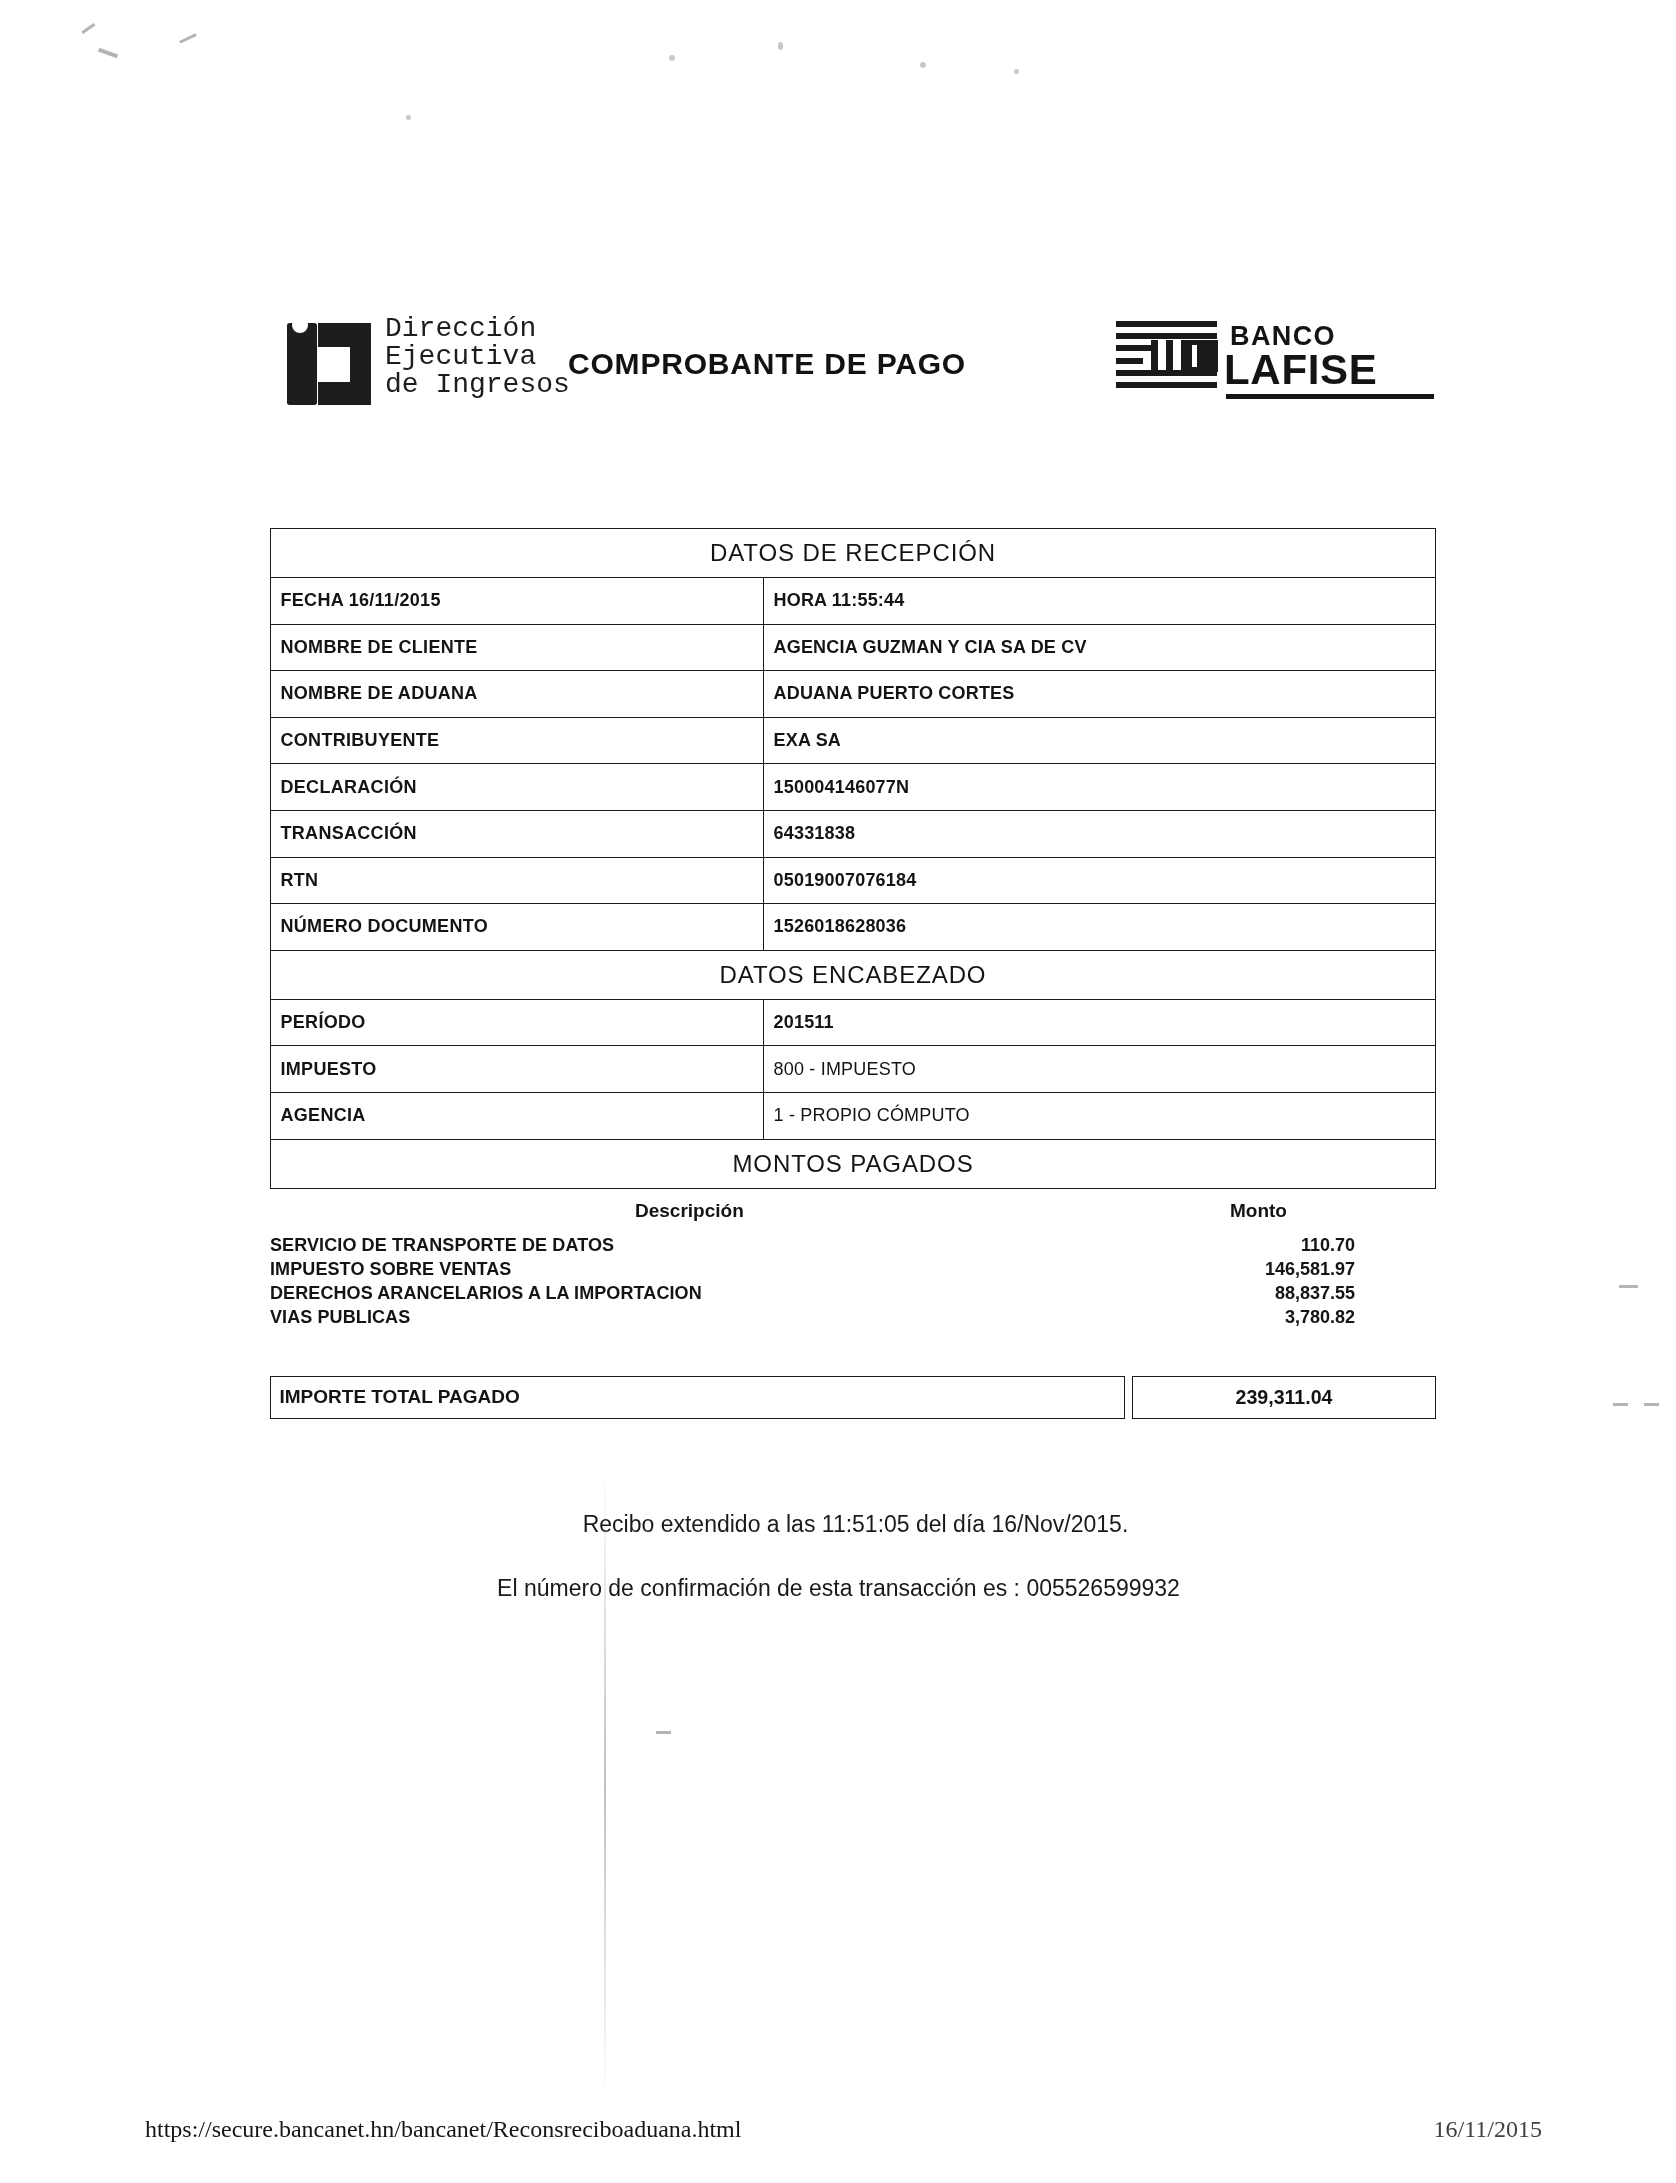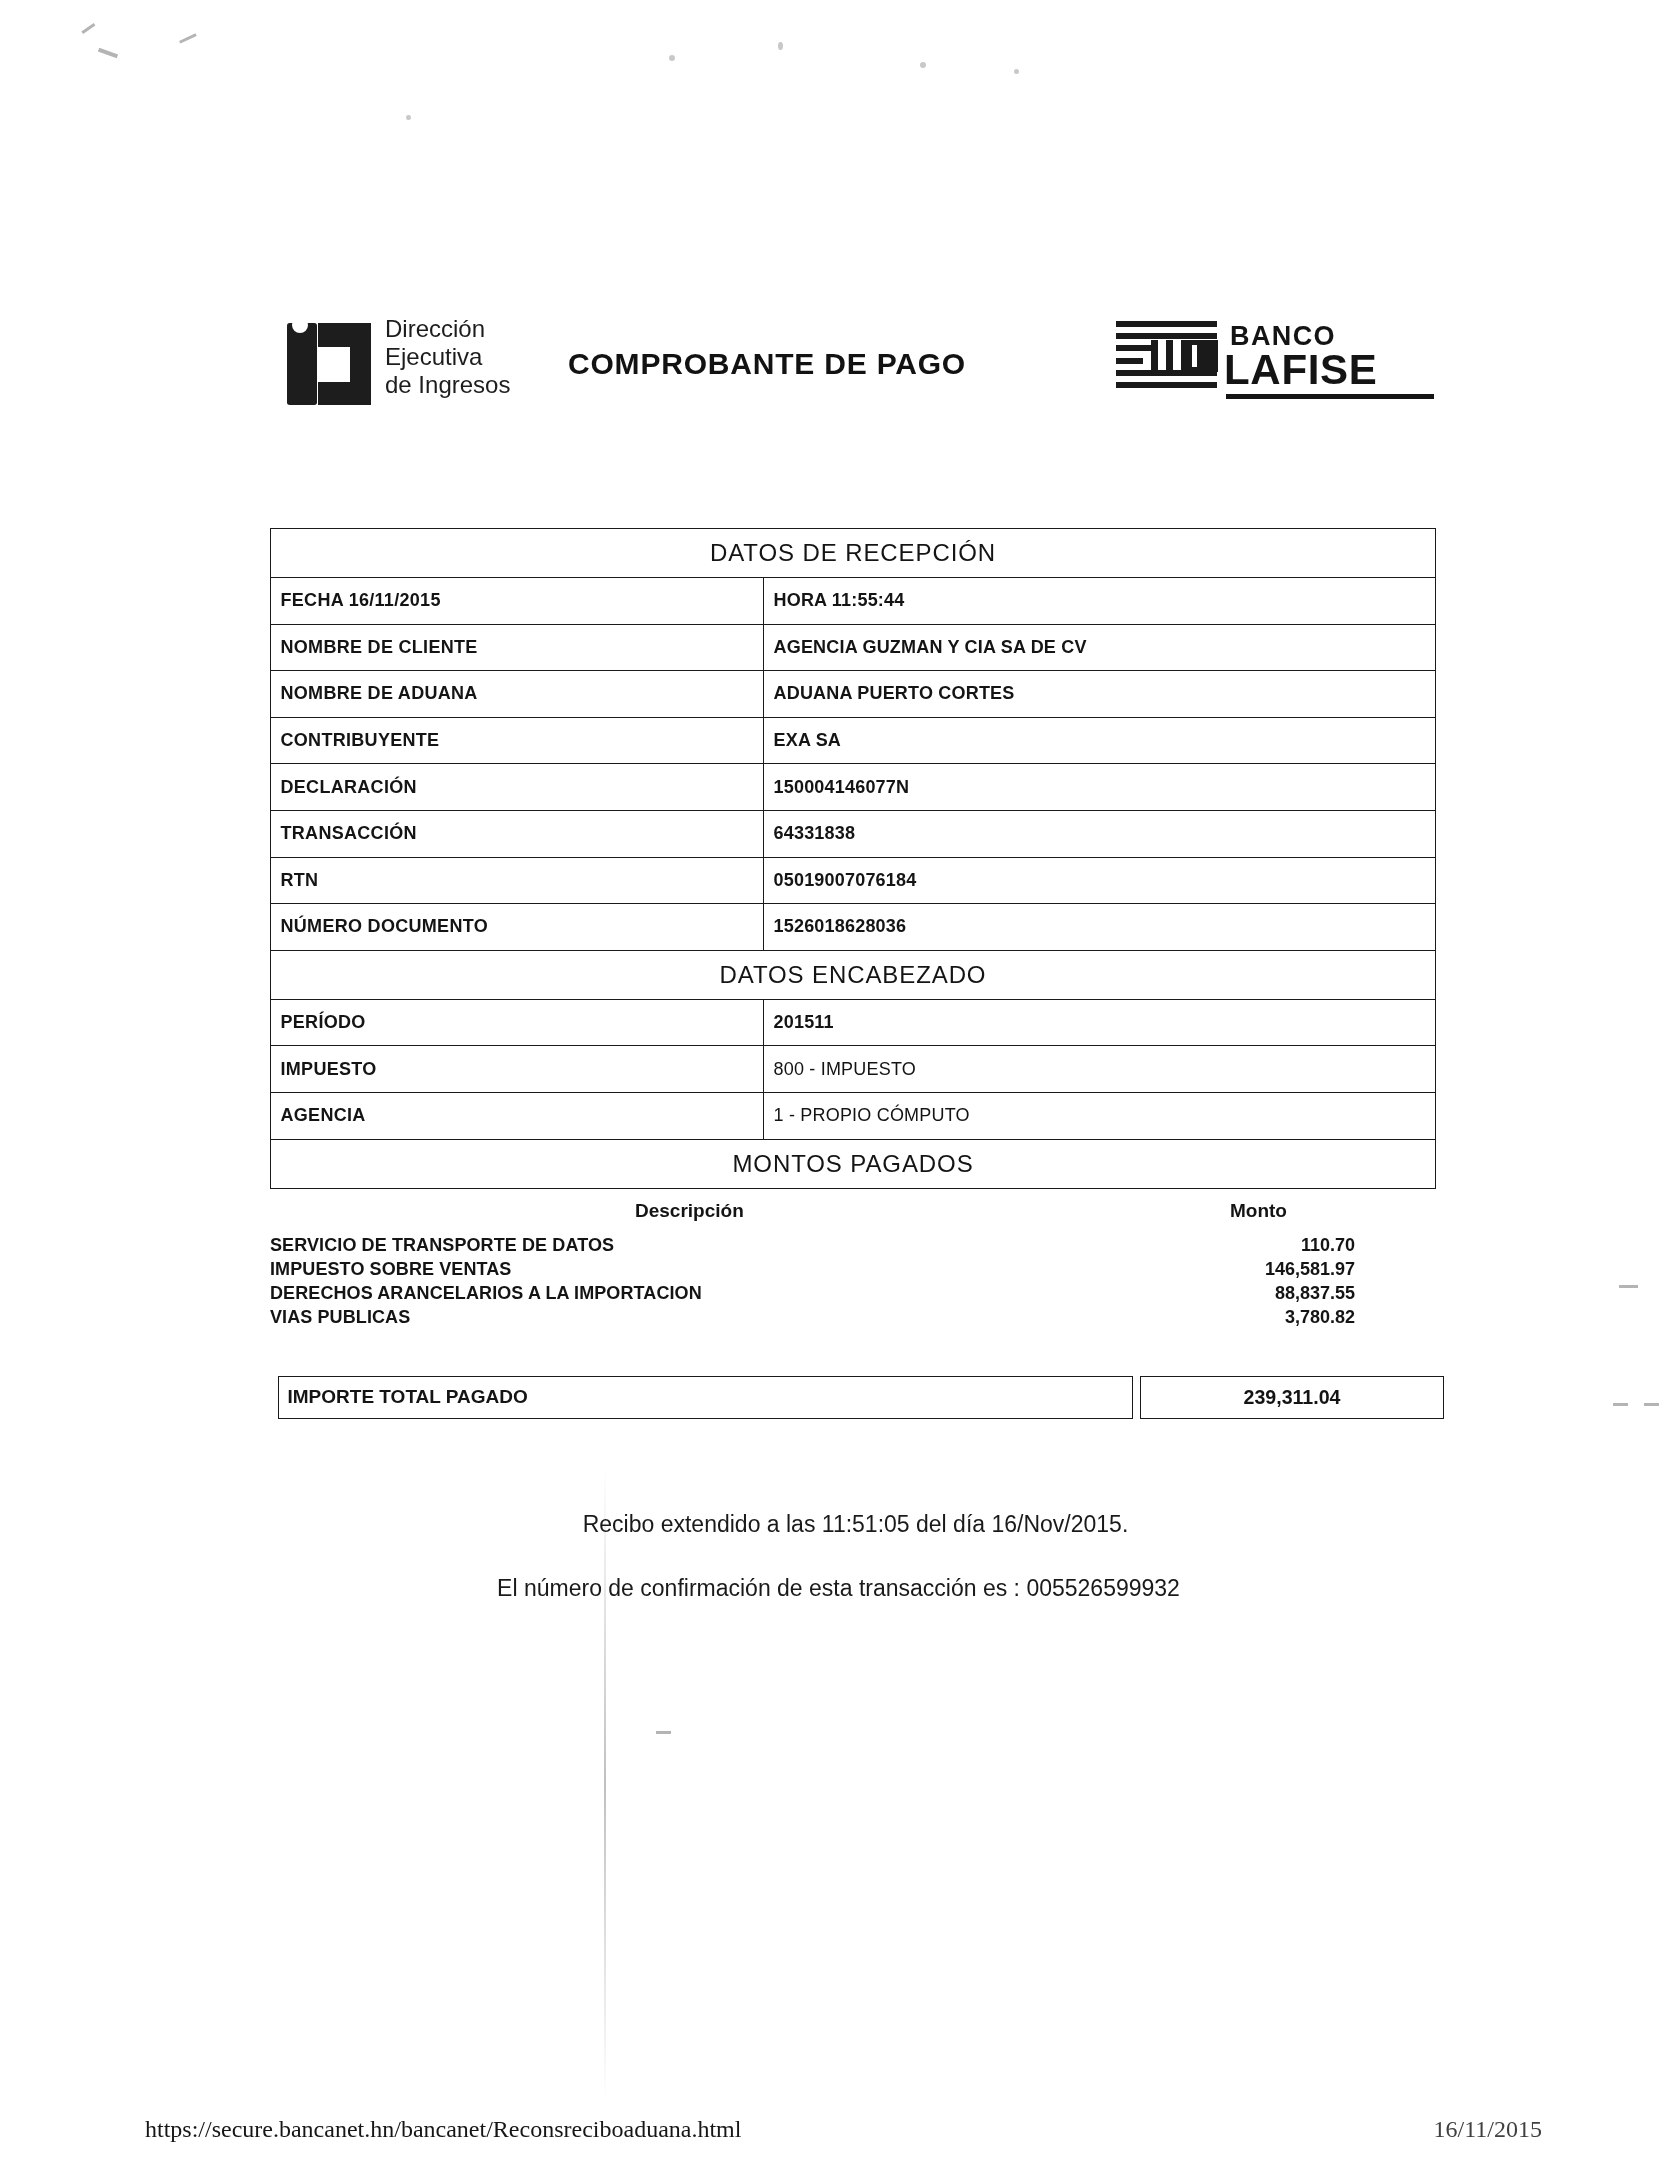"Dirección" .dei-text { font-family: Liberation Sans, sans-serif -> Liberation Mono, monospace; font-size: 24px -> 28px }
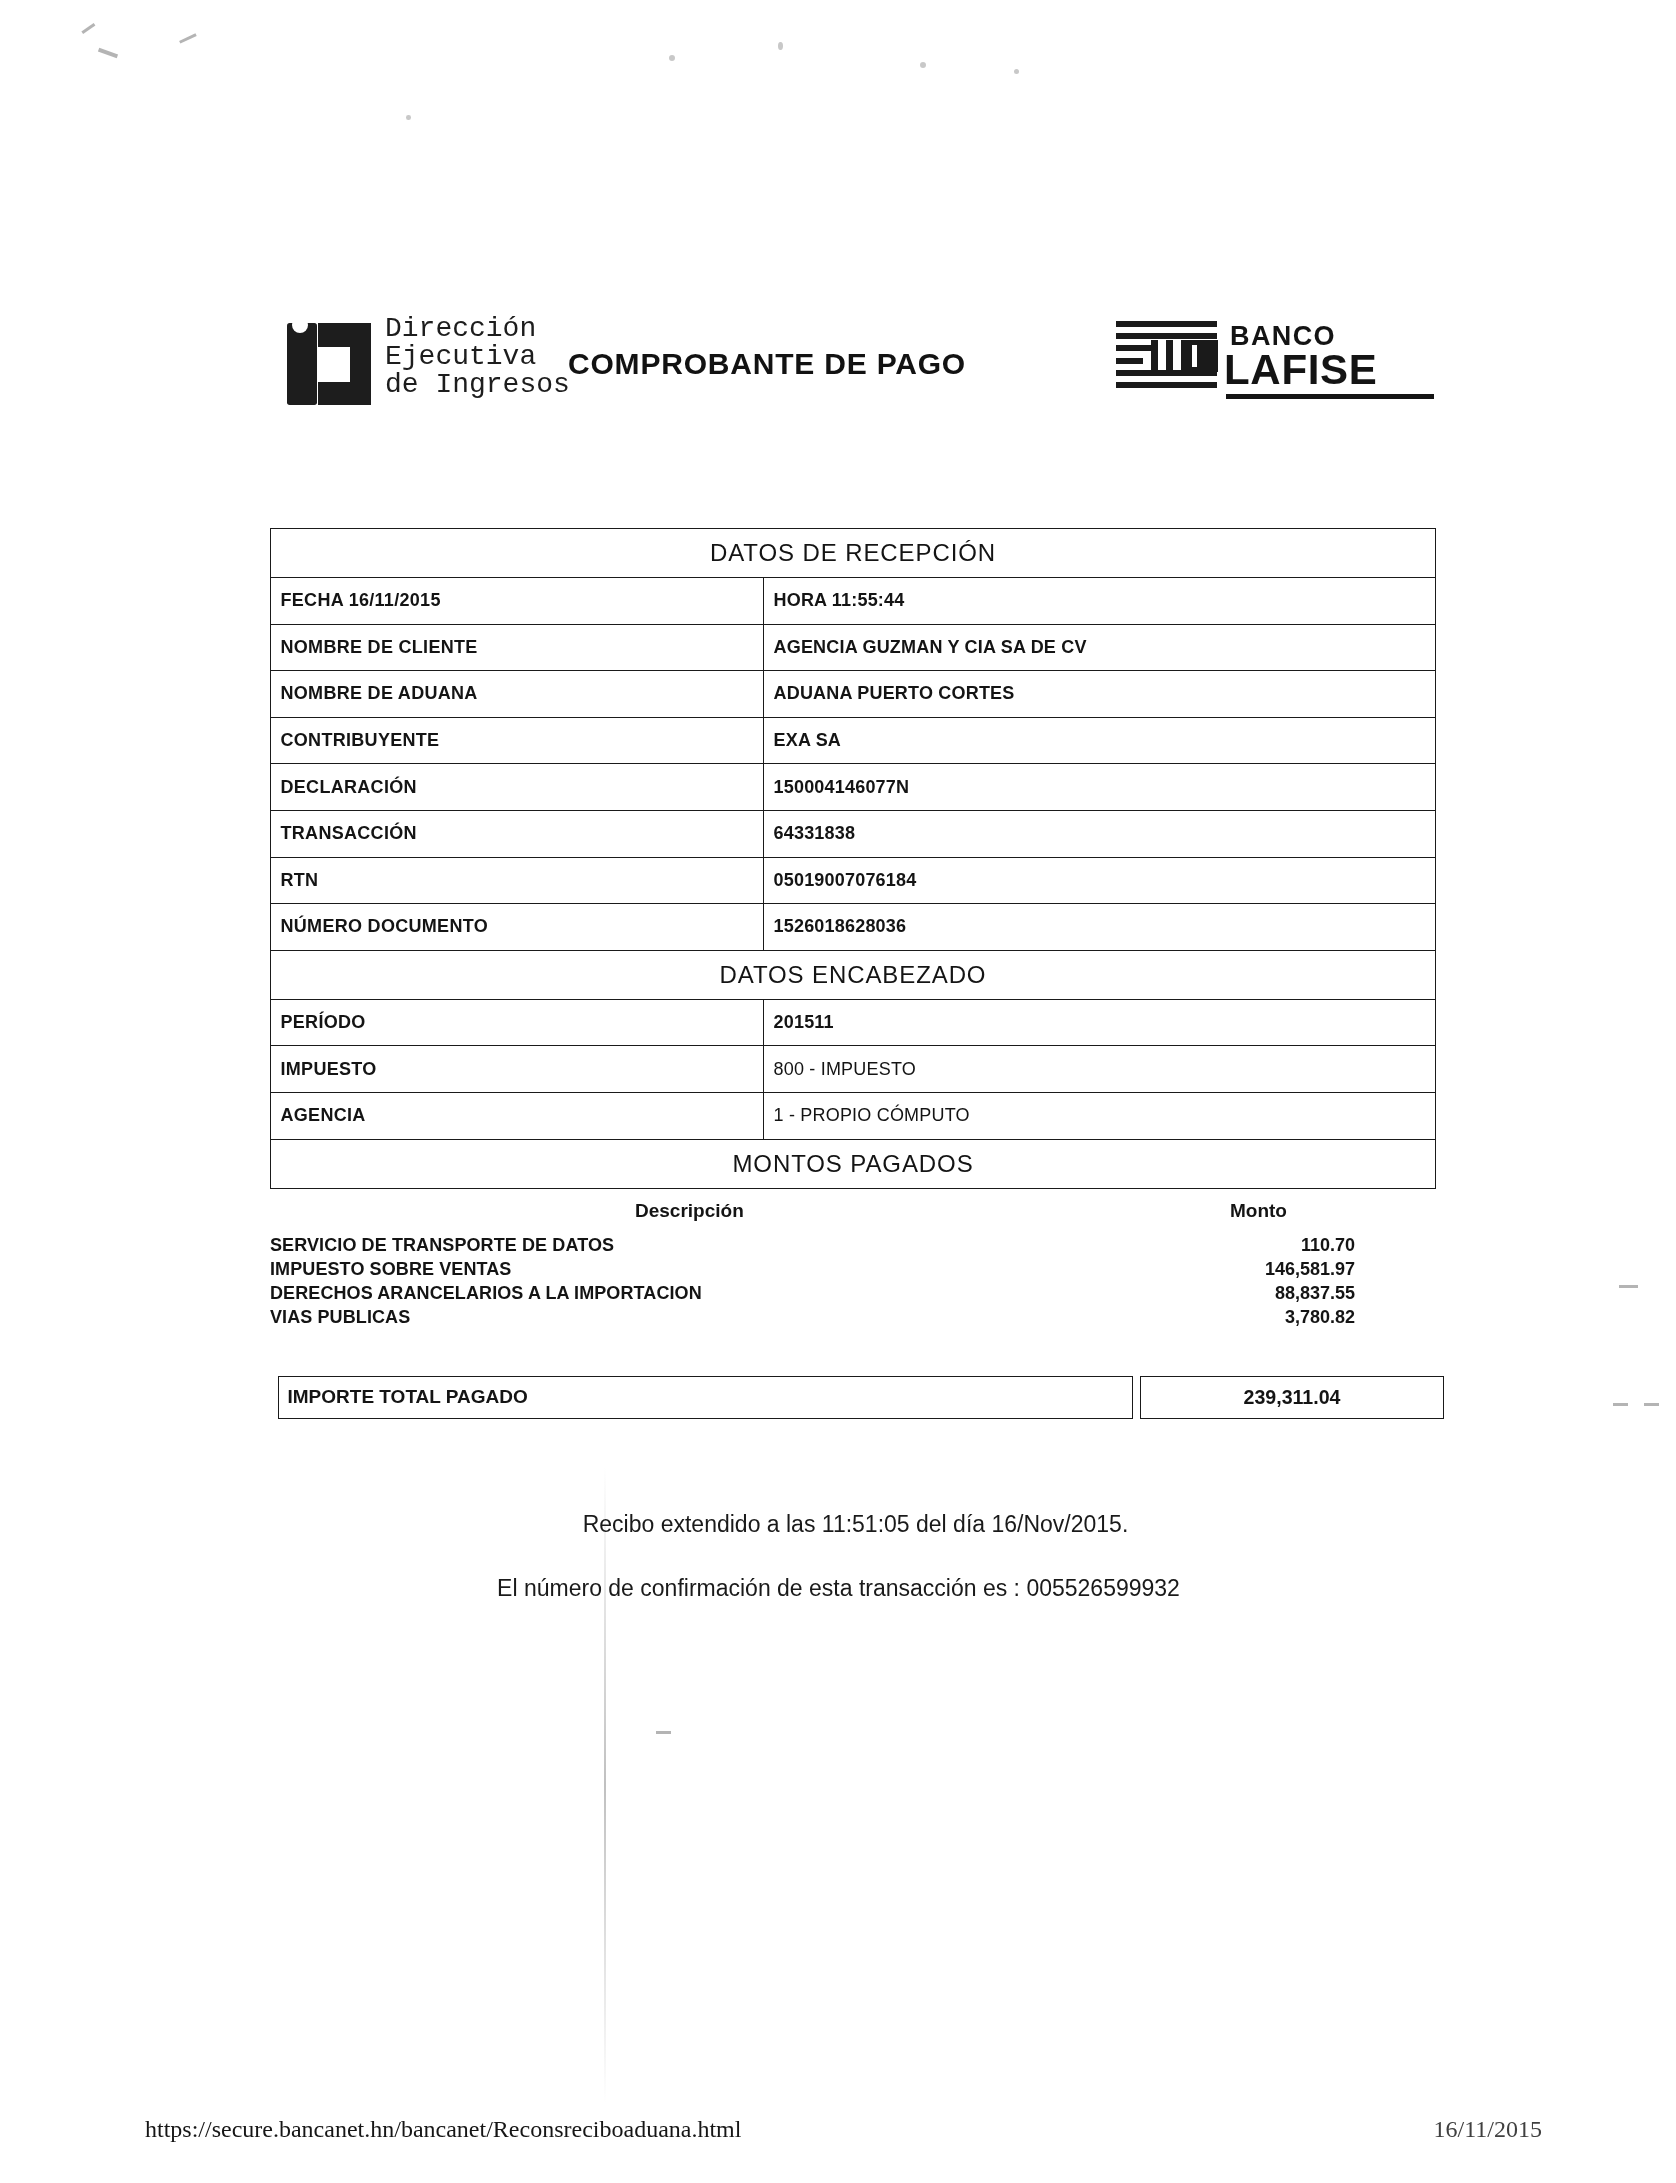"IMPORTE TOTAL PAGADO" .total { margin-left: 8px -> none }
